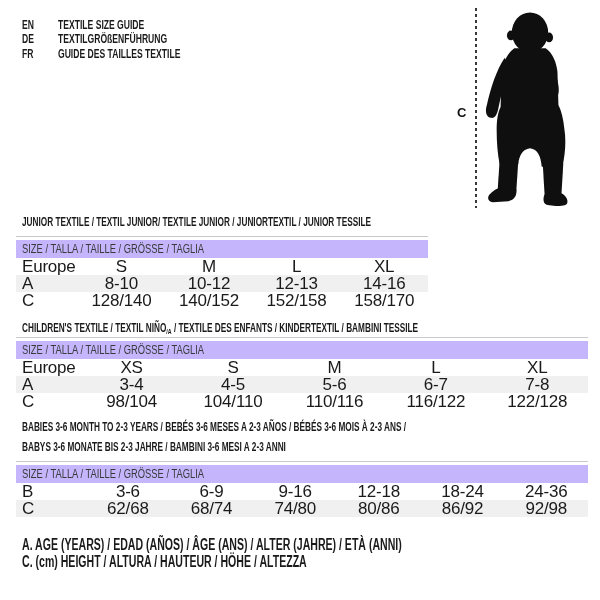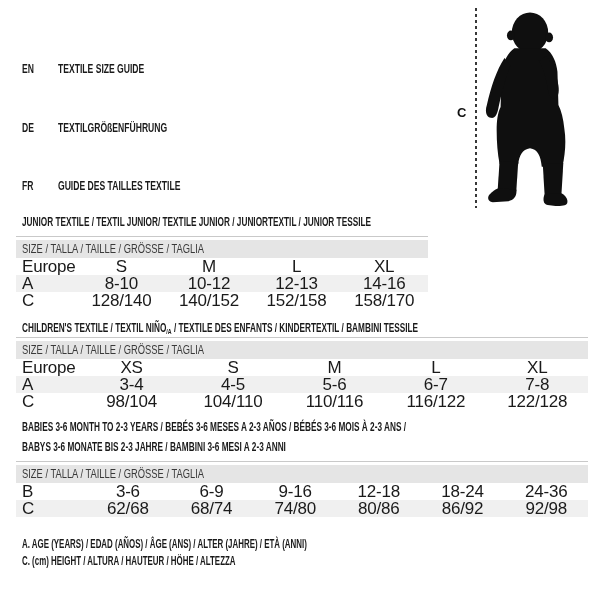"EN" .lang-row { align-items: flex-start -> center; margin-top: 44px -> none }
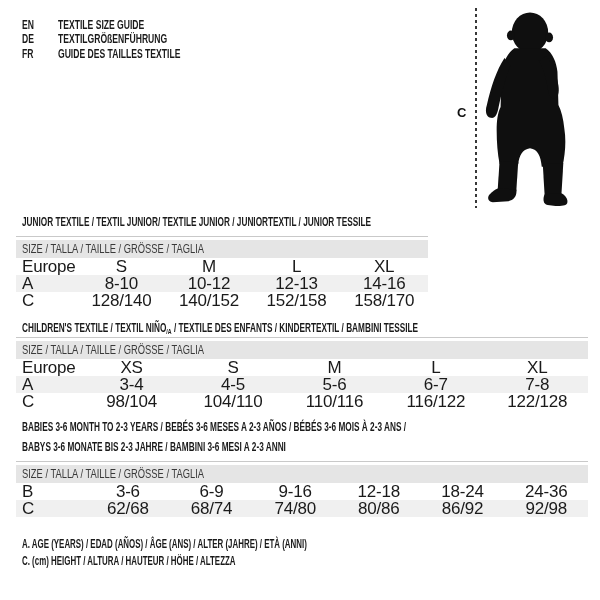"SIZE / TALLA / TAILLE" .size-bar { background: #e5e5e5 -> #c4b5fd }
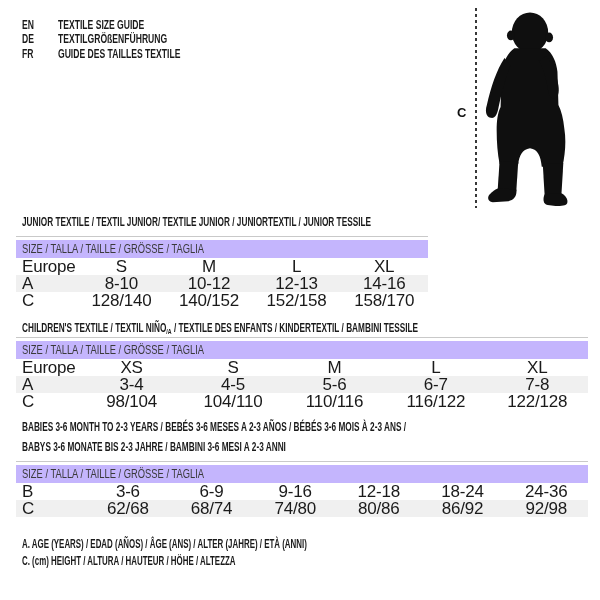"A. AGE (YEARS) / EDAD" .note { font-size: 12px -> 16px }
